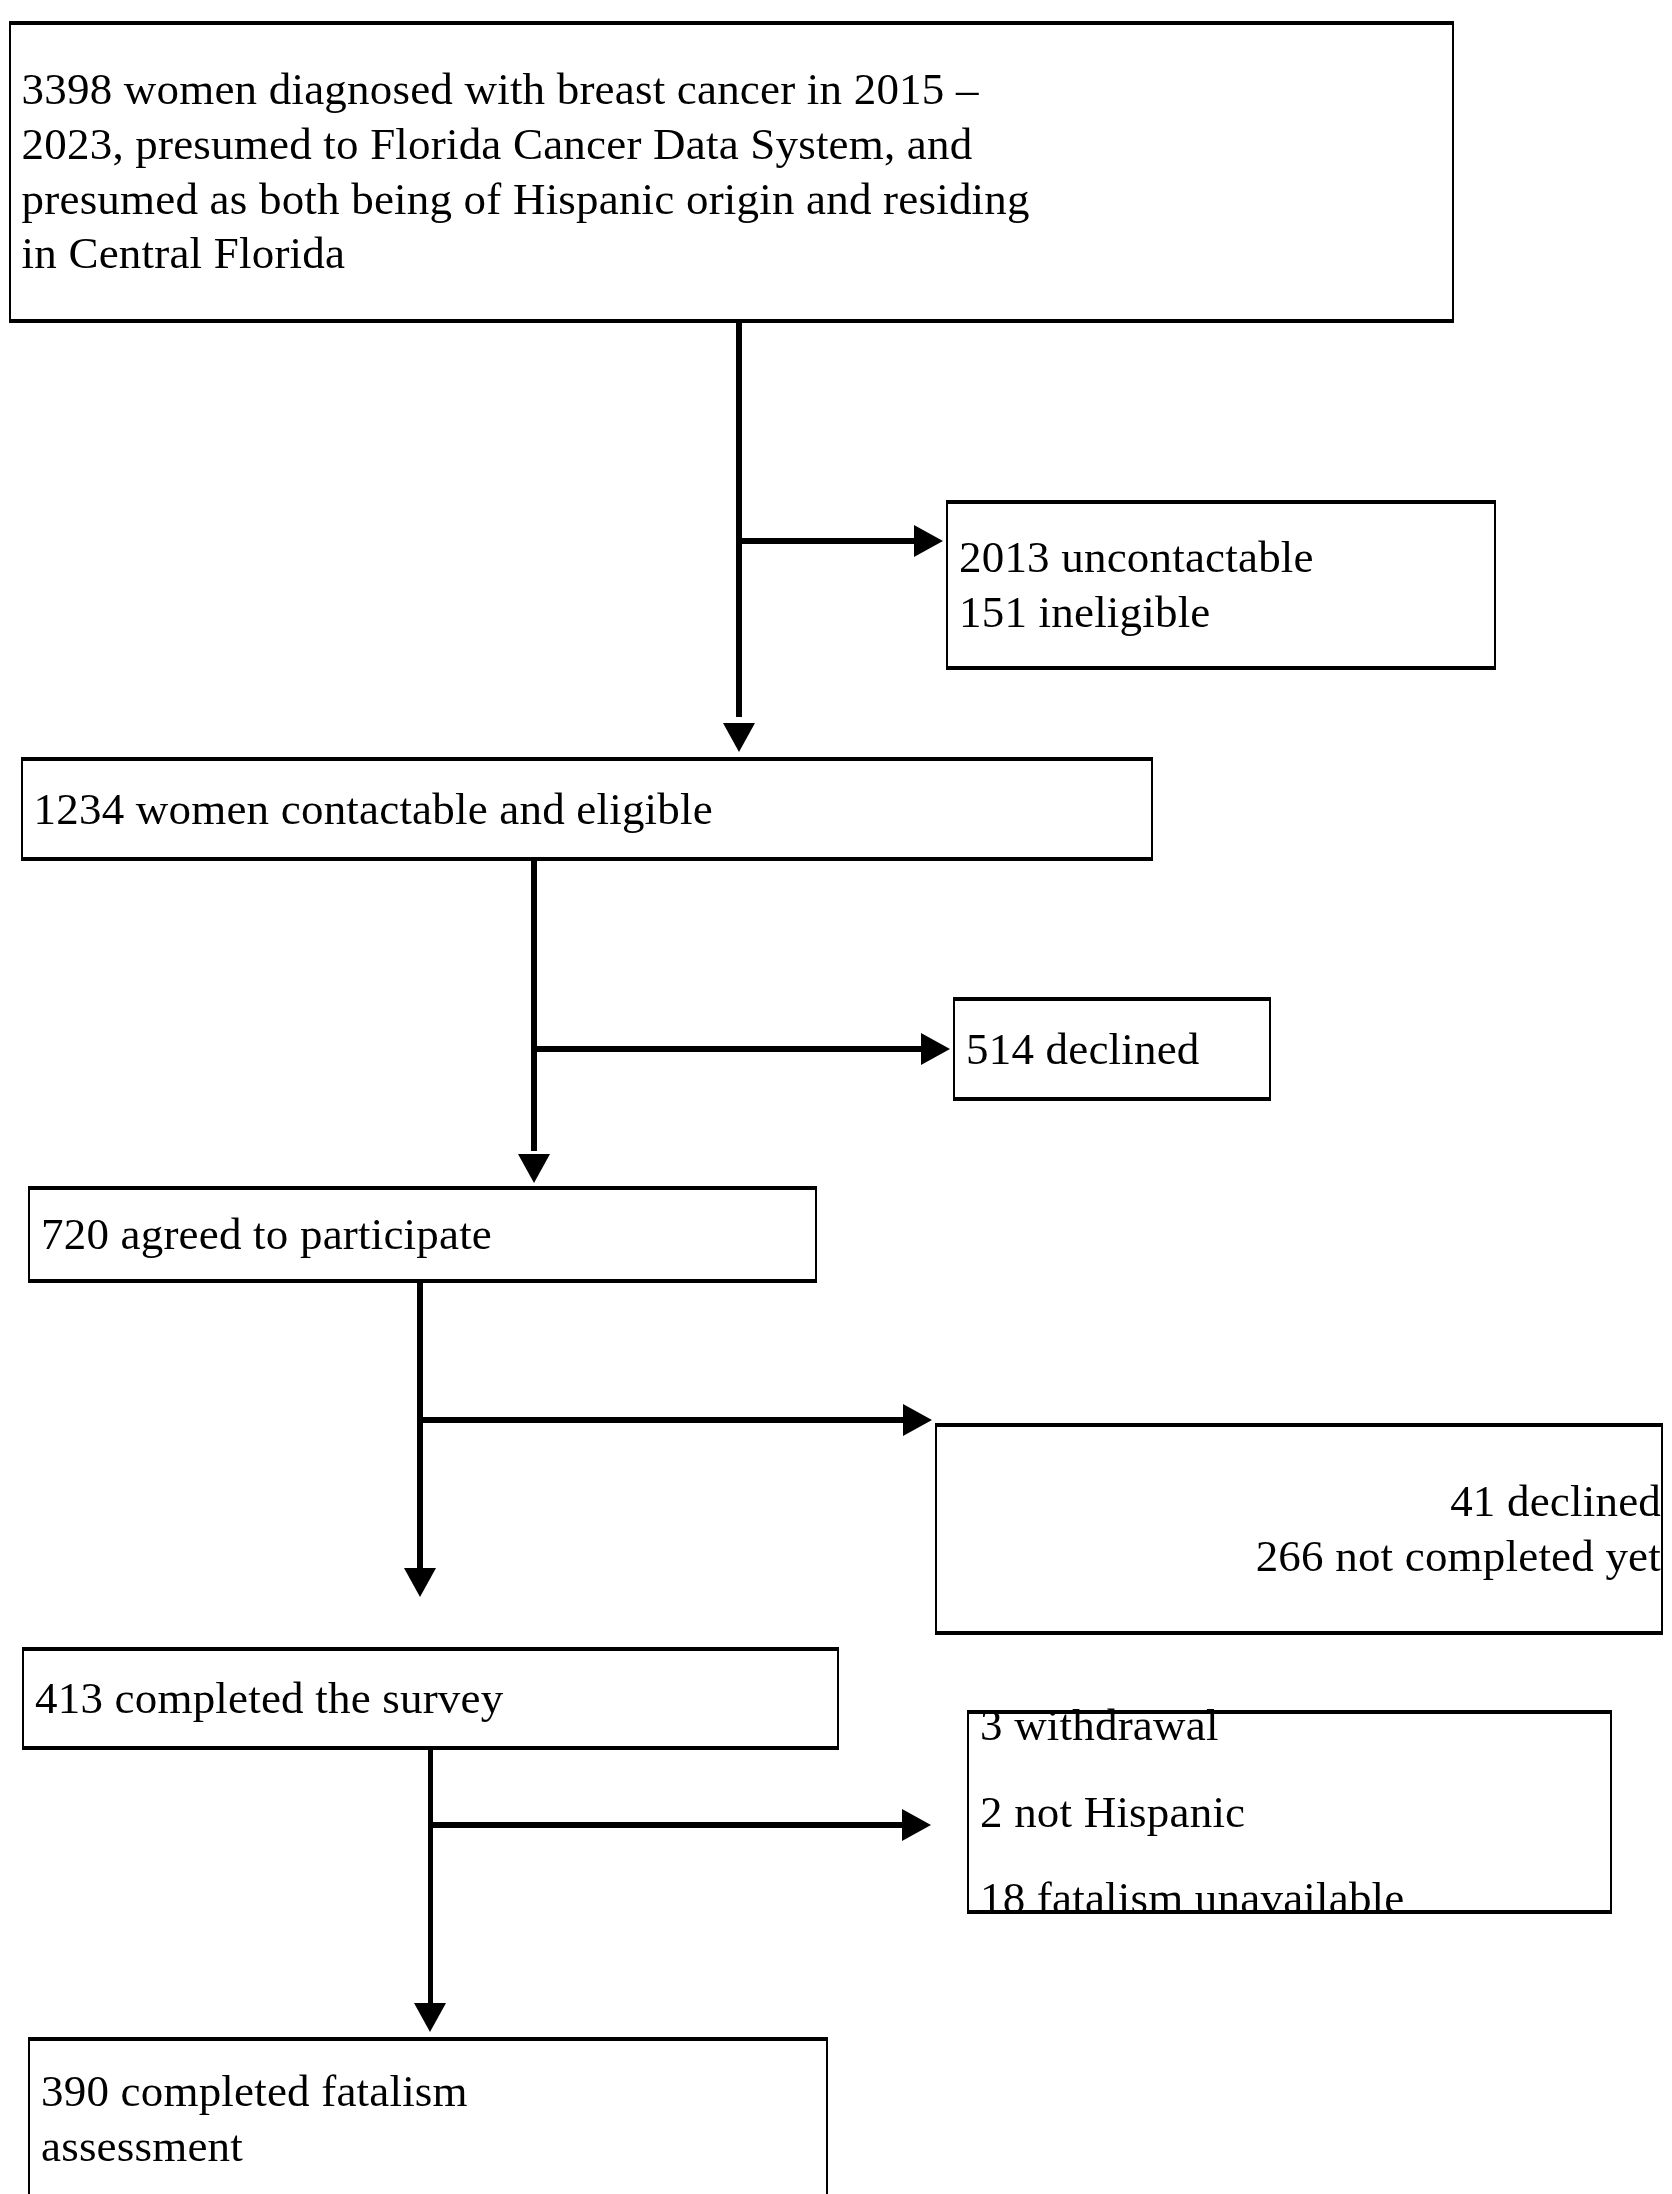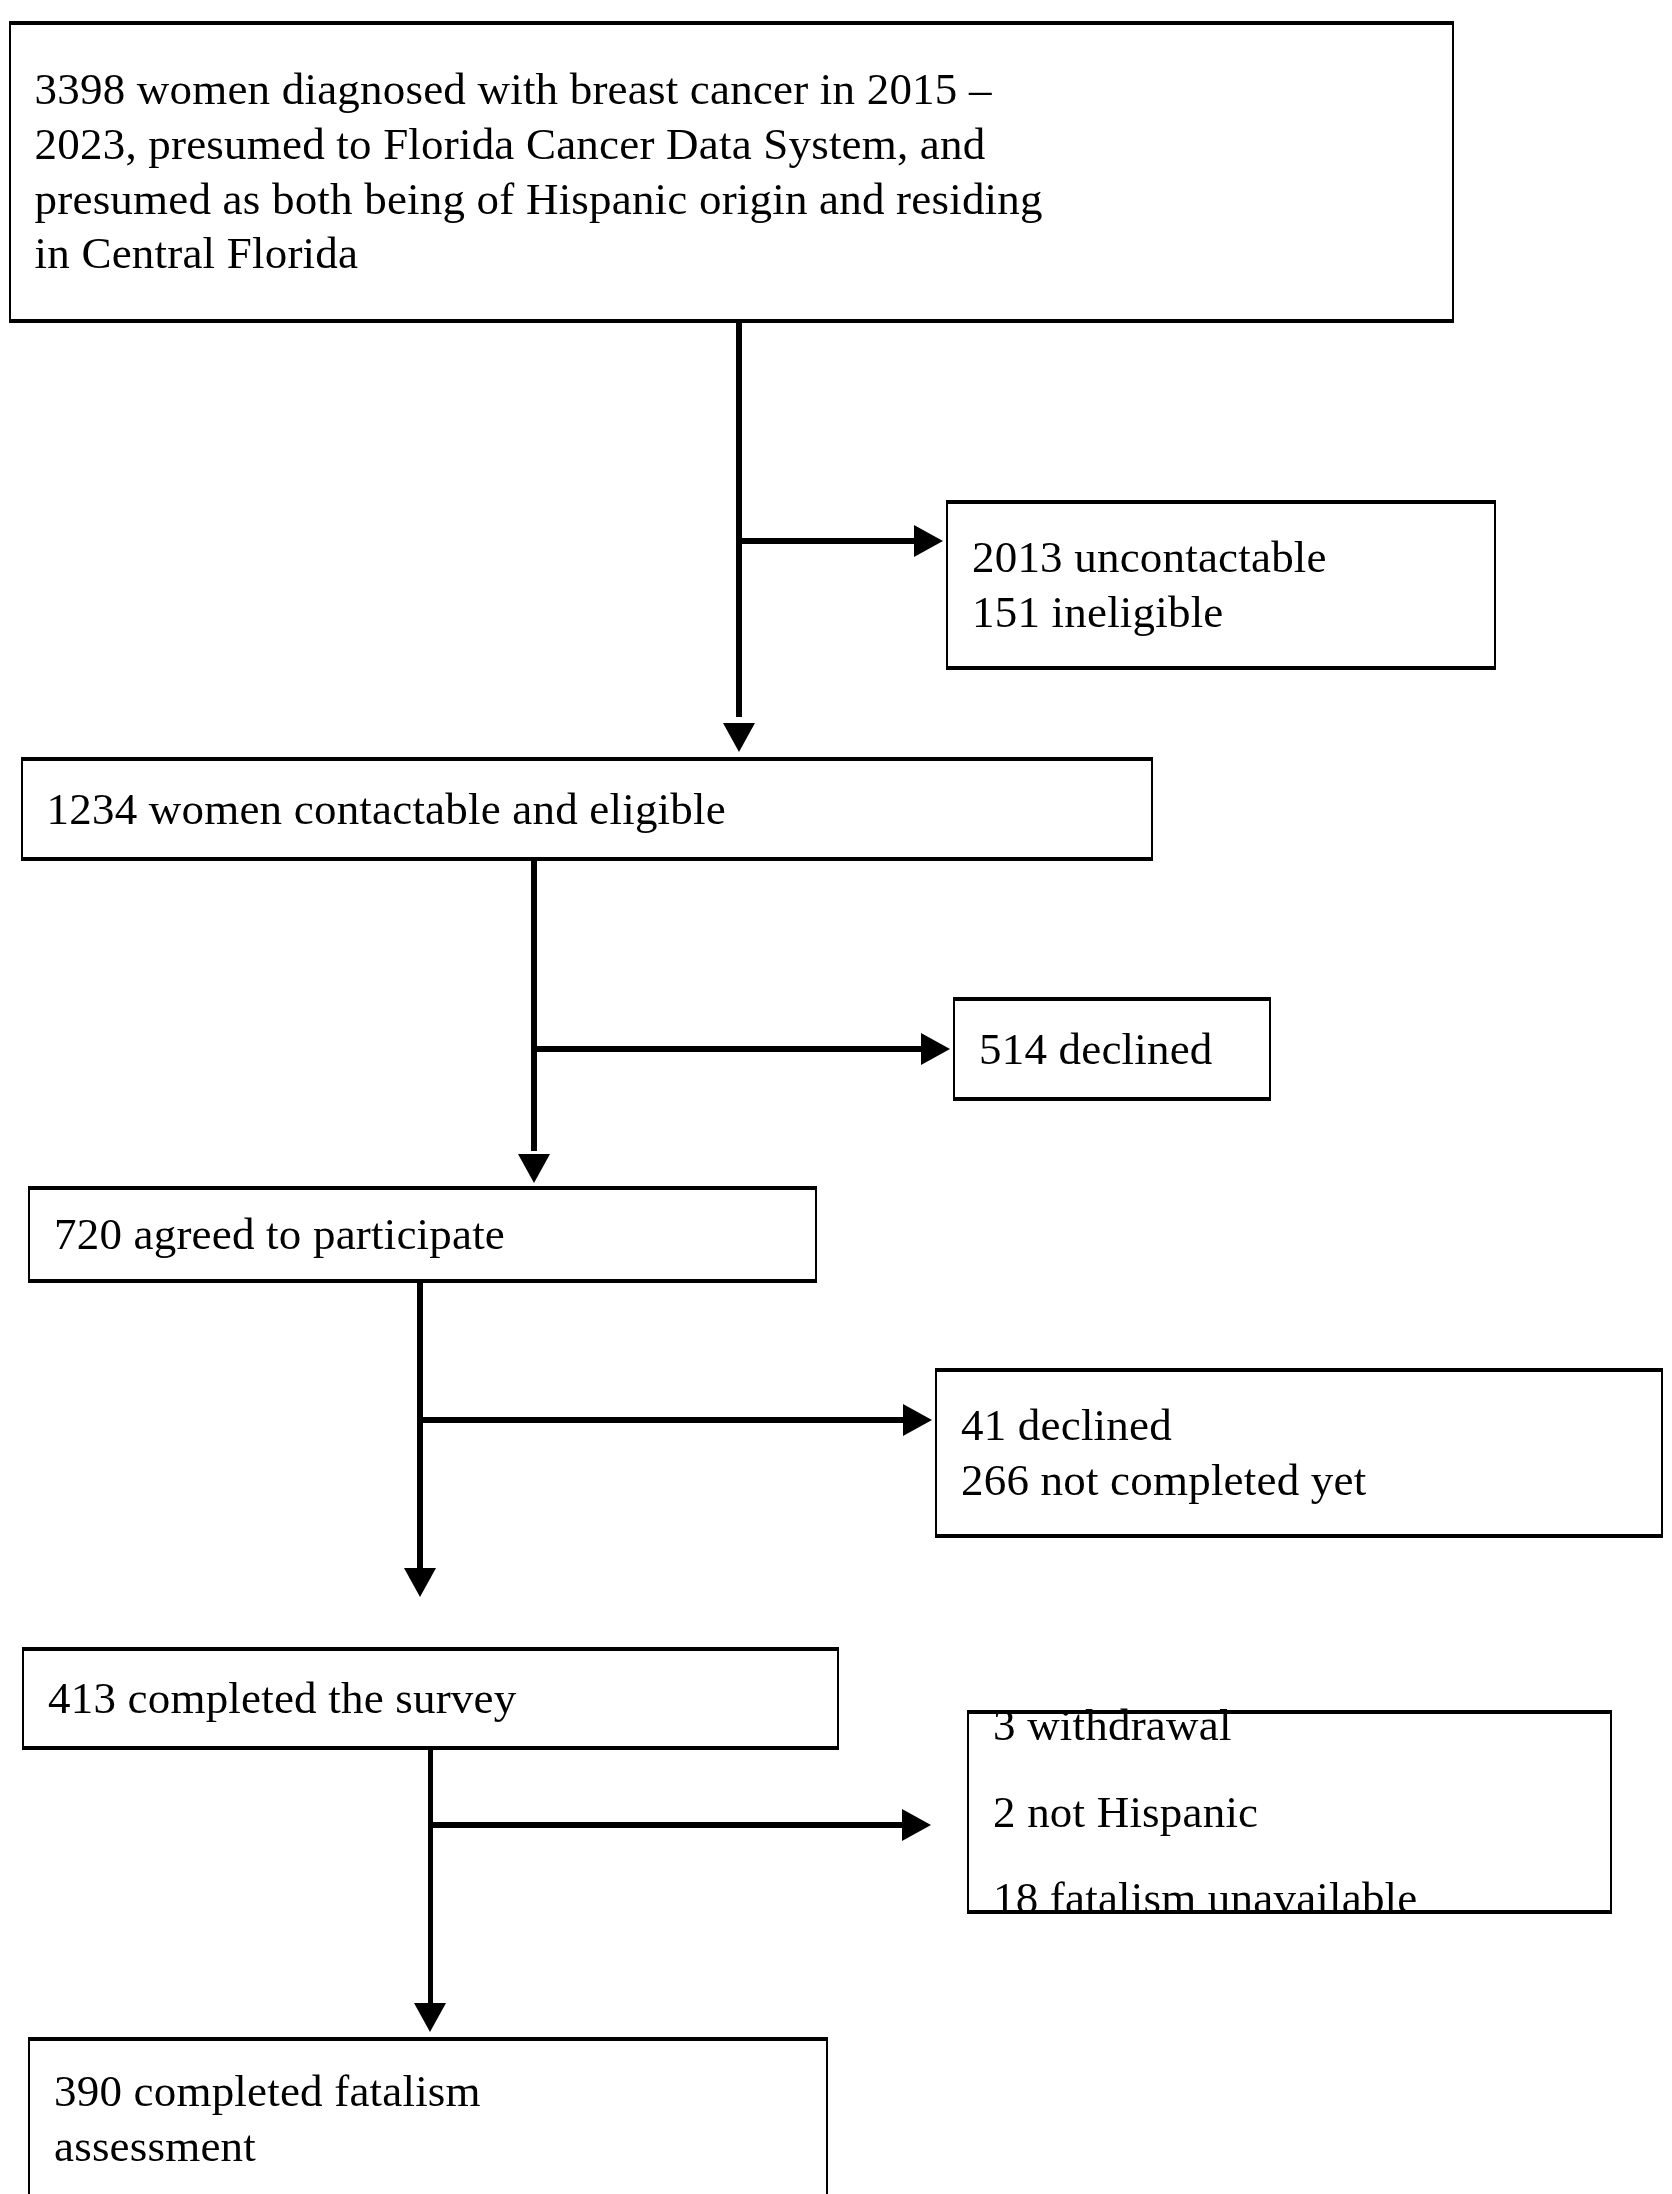"3398 women diagnosed with breast" .box .line { padding-left: 24px -> 11px }
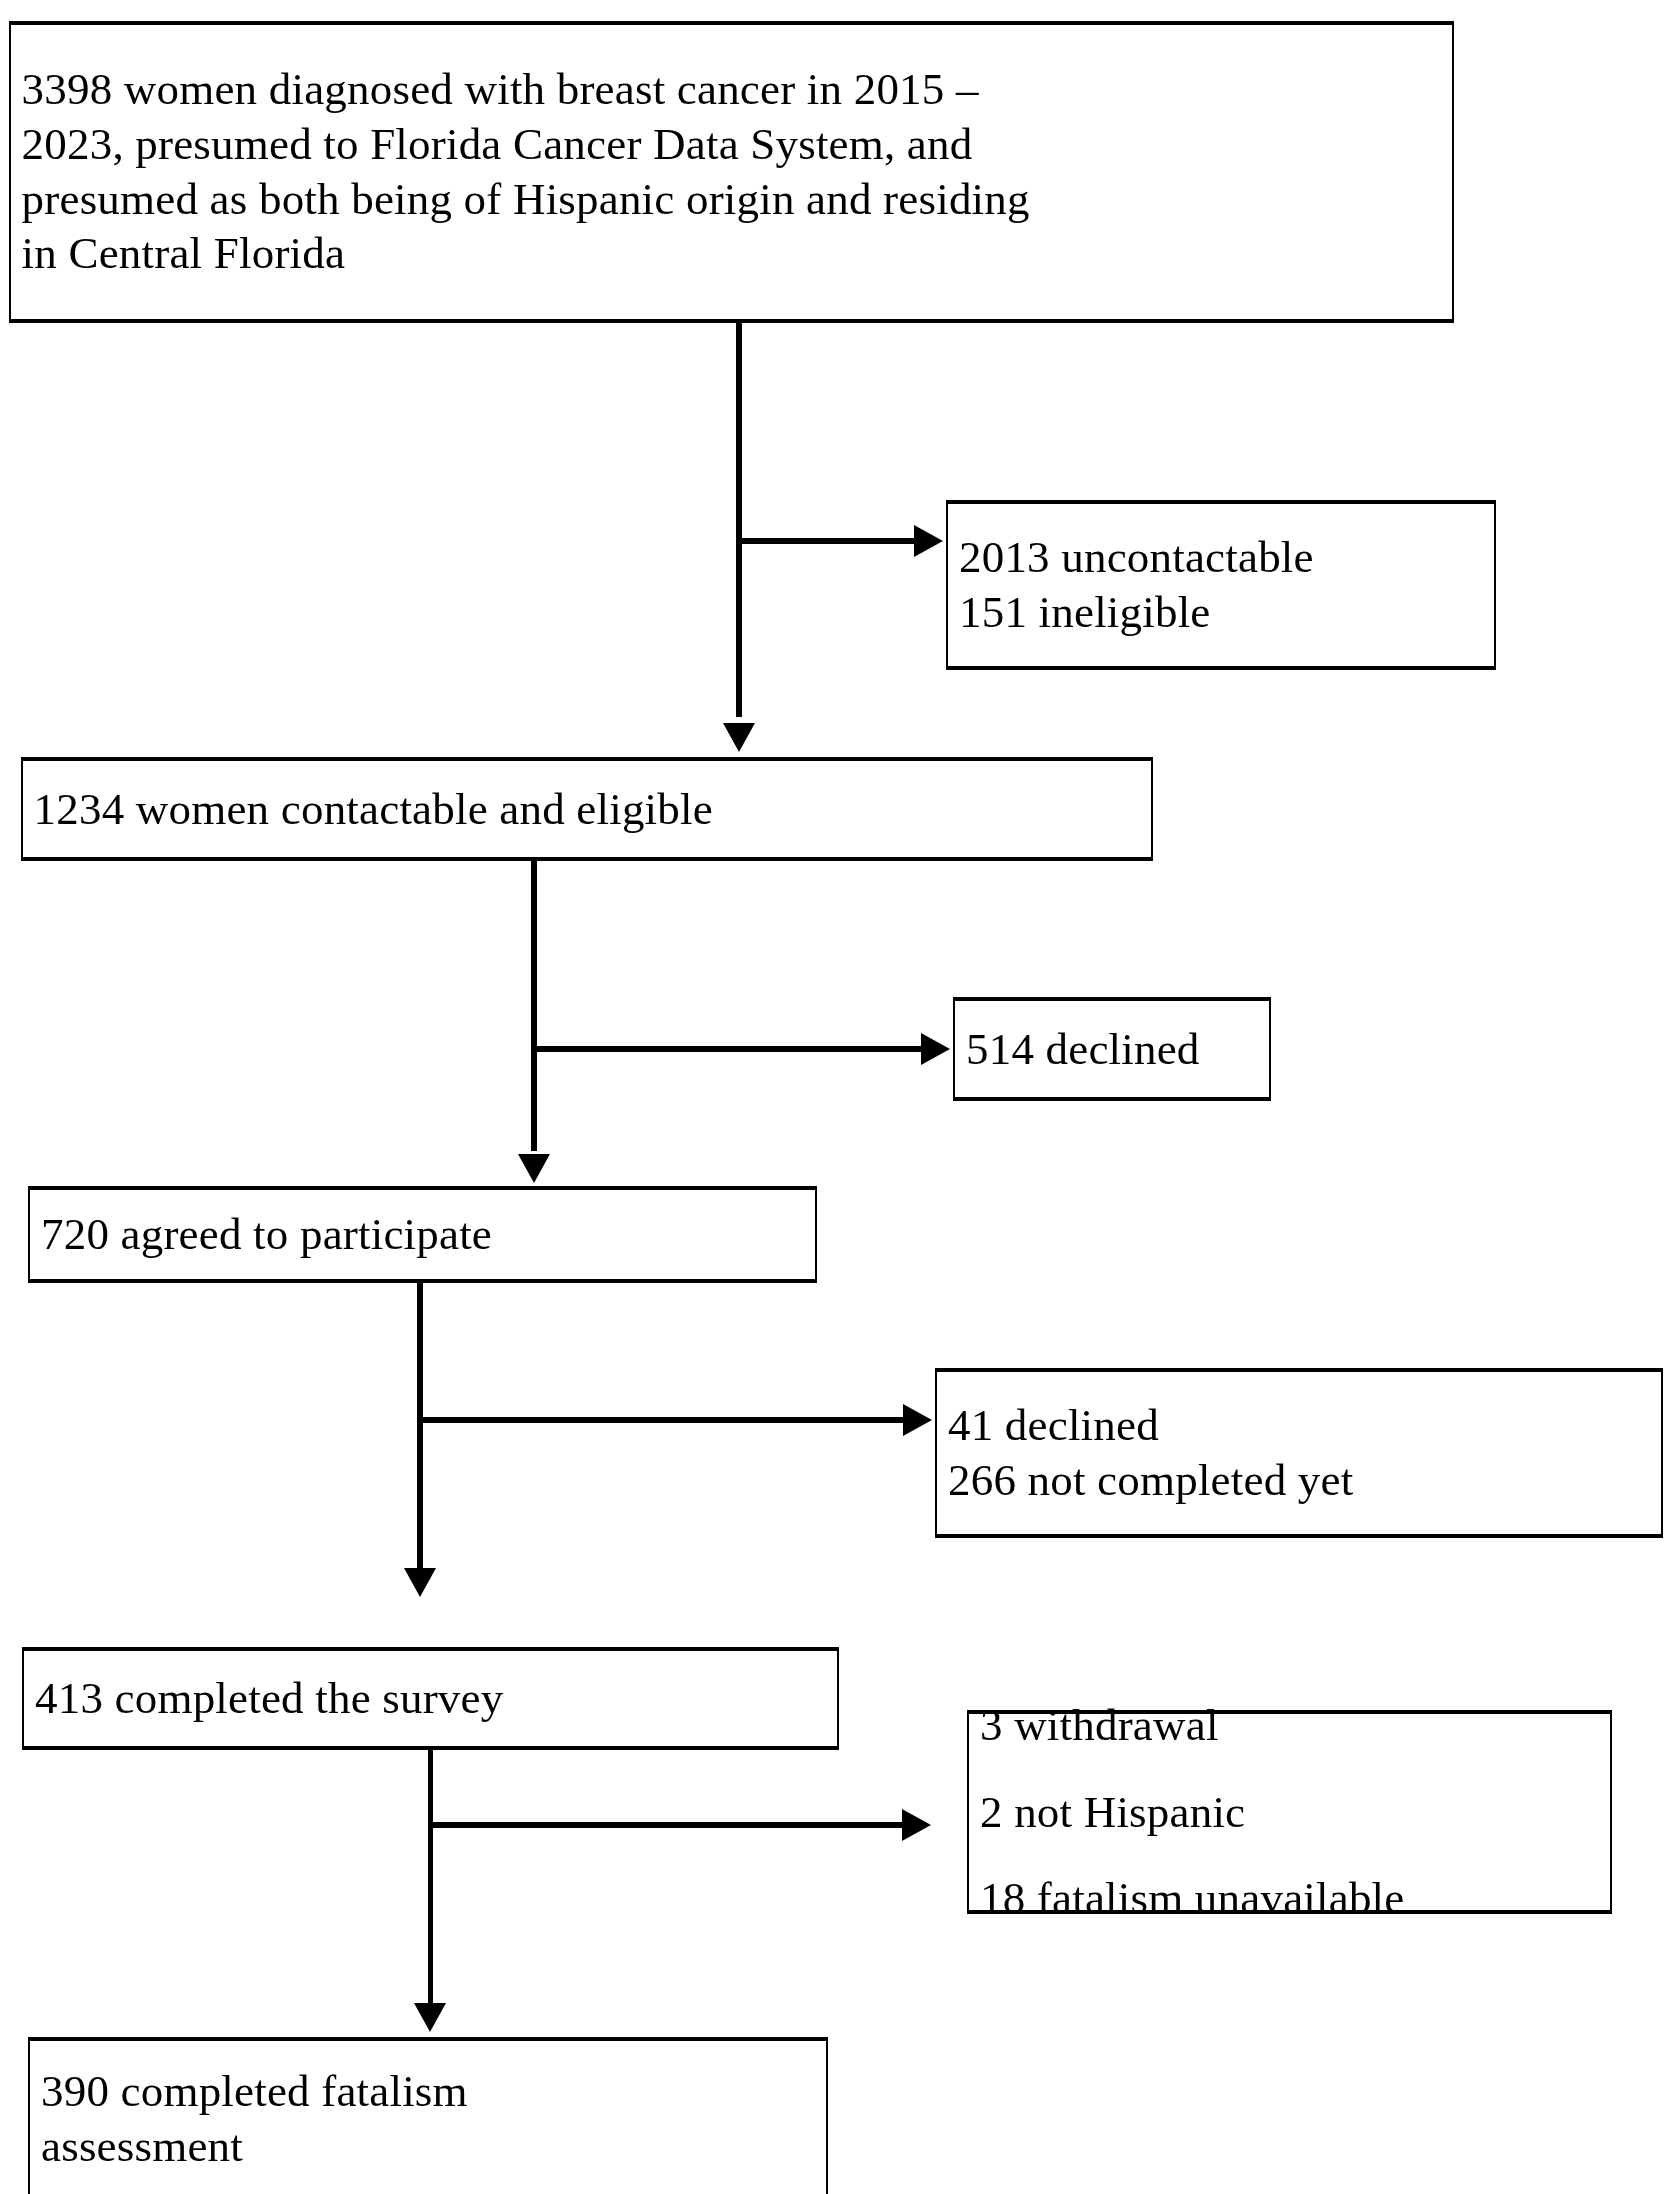"41 declined" div.box { height: 170px -> 212px; text-align: none -> right; top: 1368px -> 1423px }
